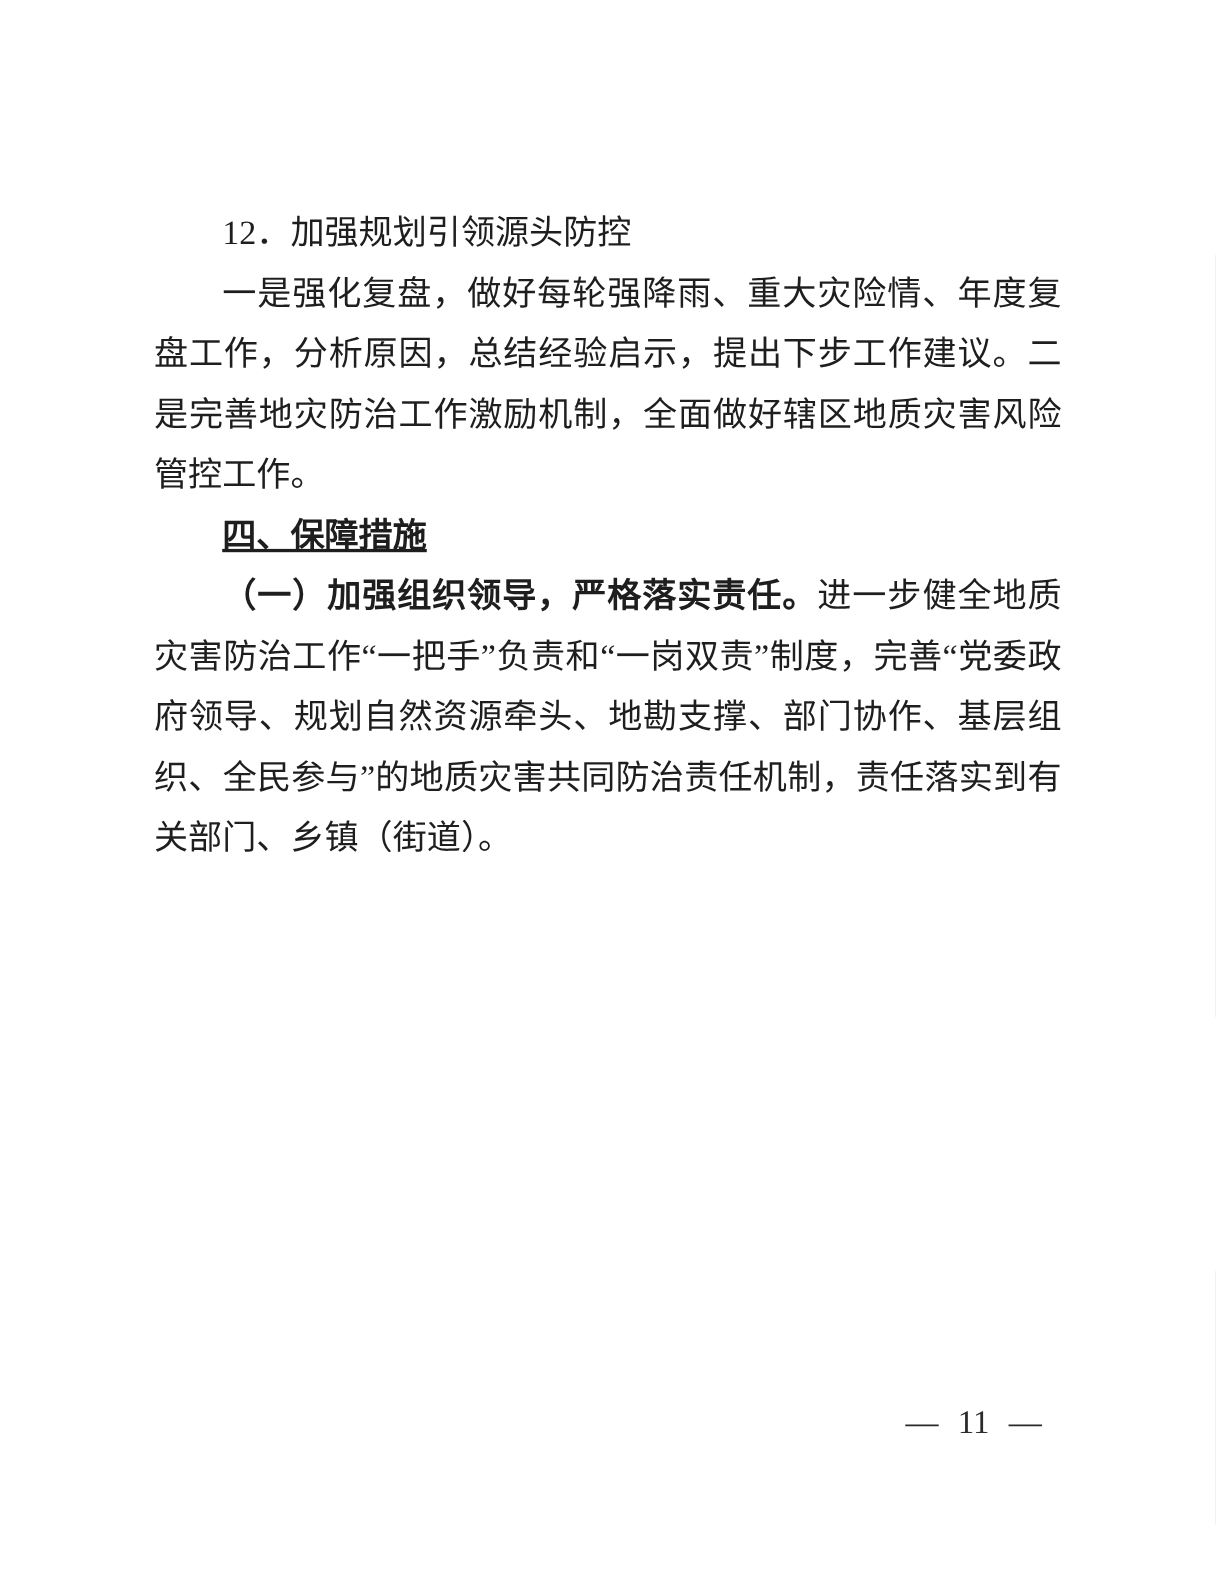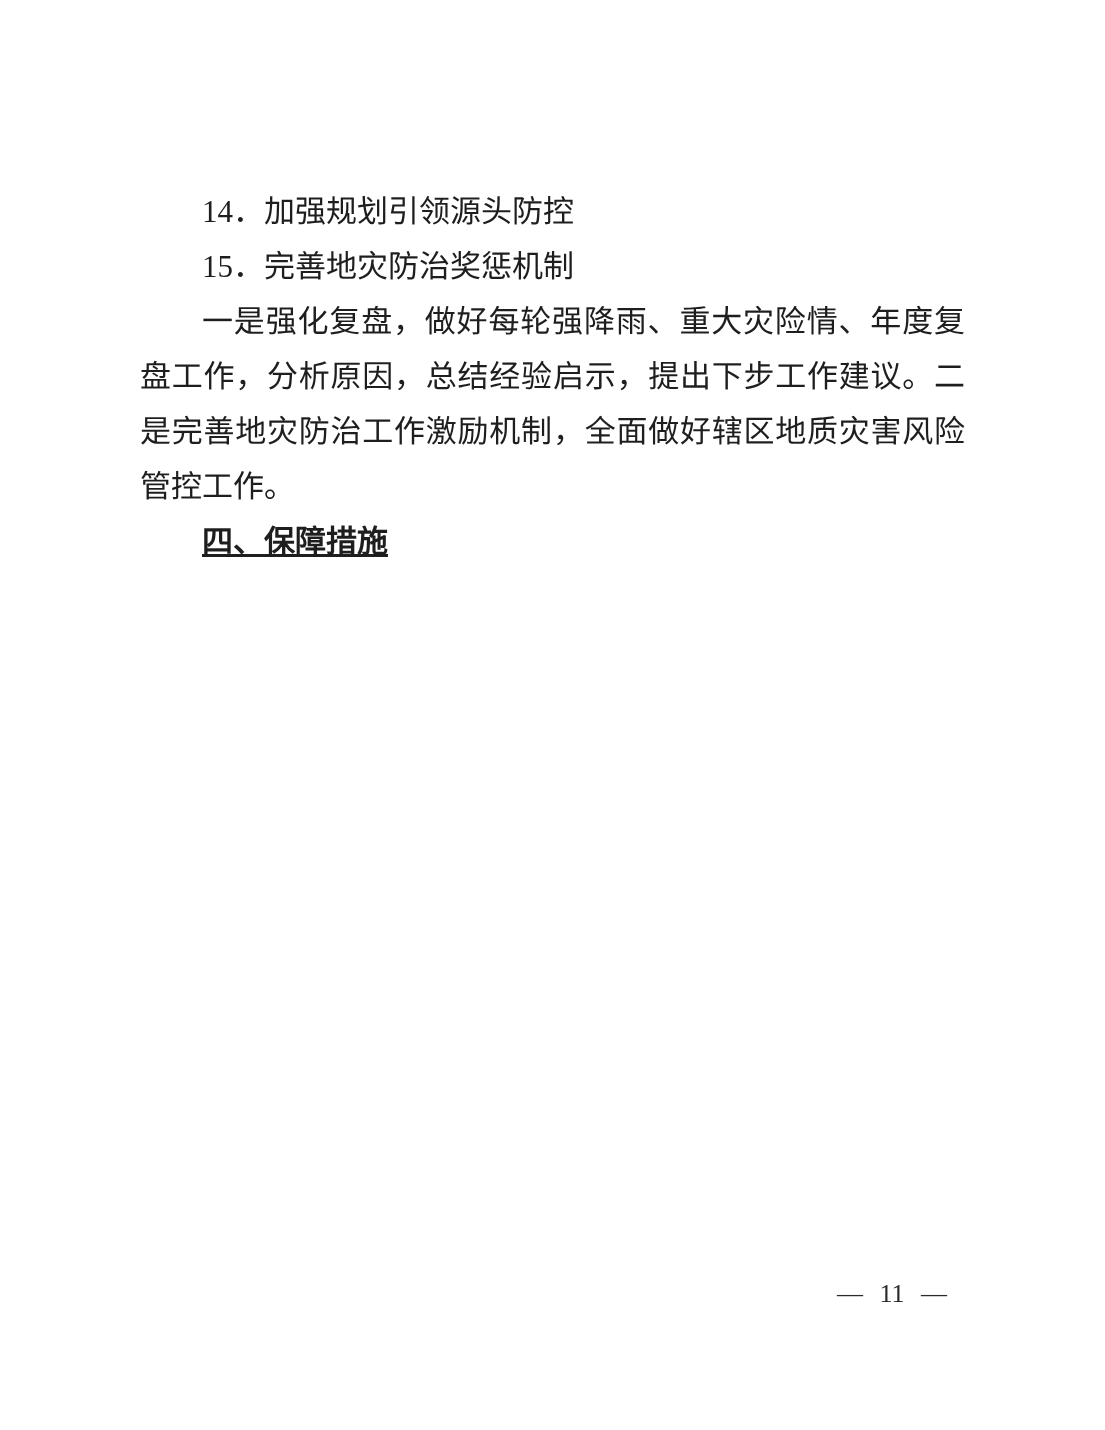"14．加强规划引领源头防控" span.seg { text: 14 -> 12 }
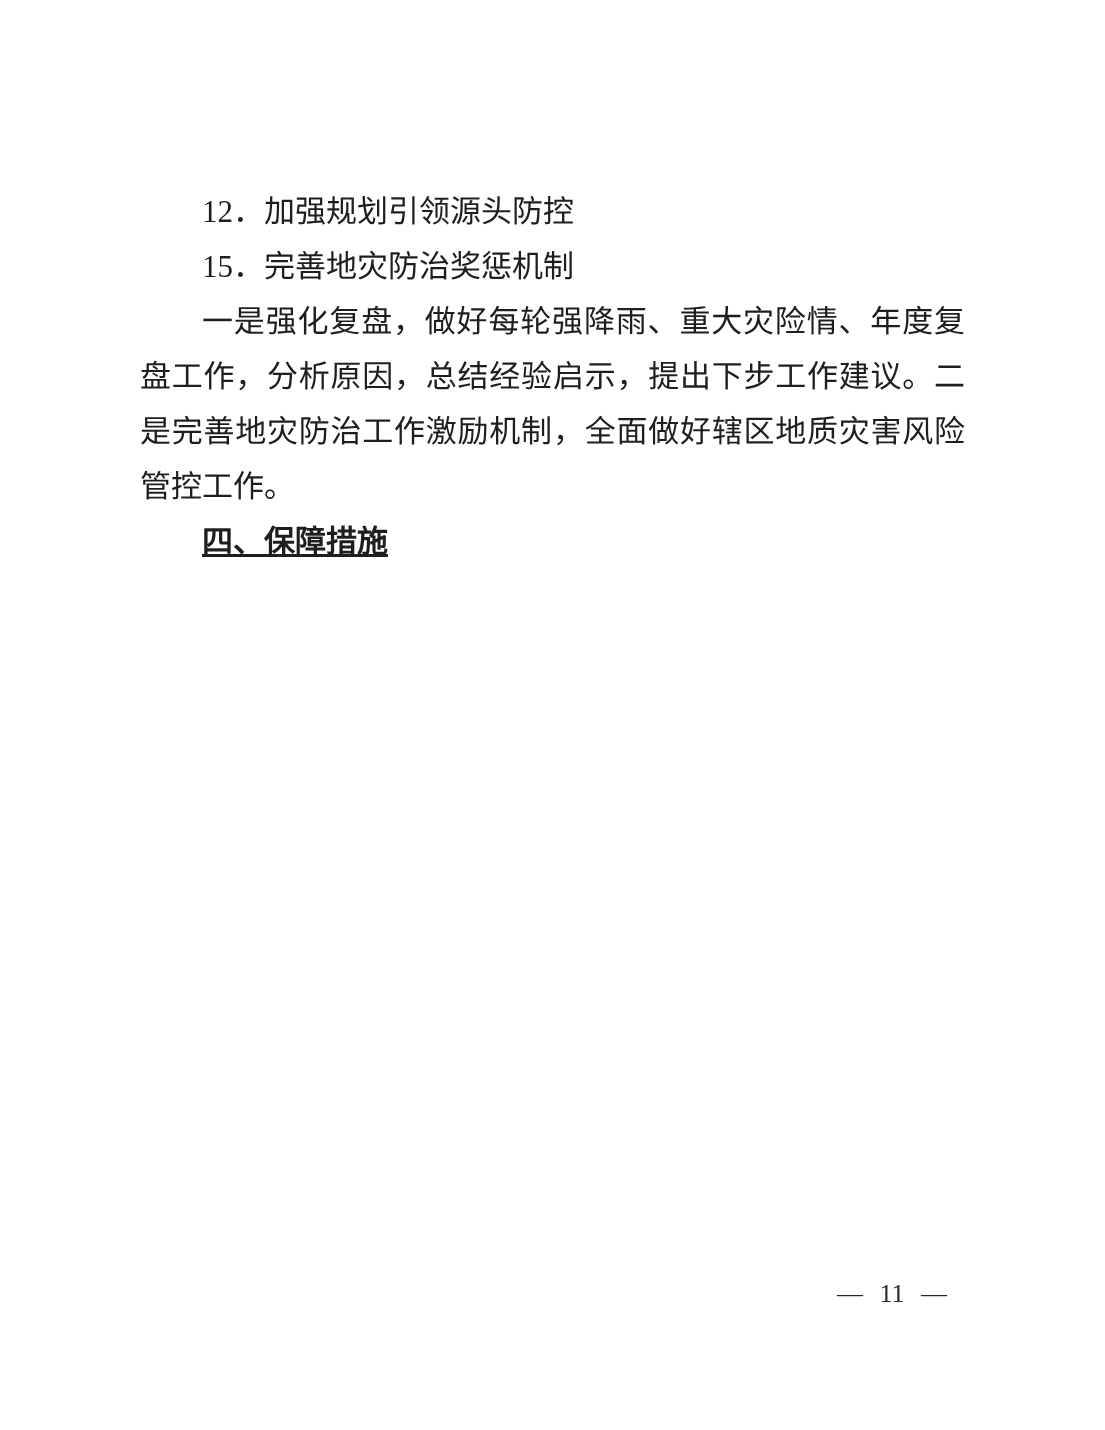"15．完善地灾防治奖惩机制" p.para { html: <p><span>15．完善地灾防治奖惩机制</span></p> -> none }
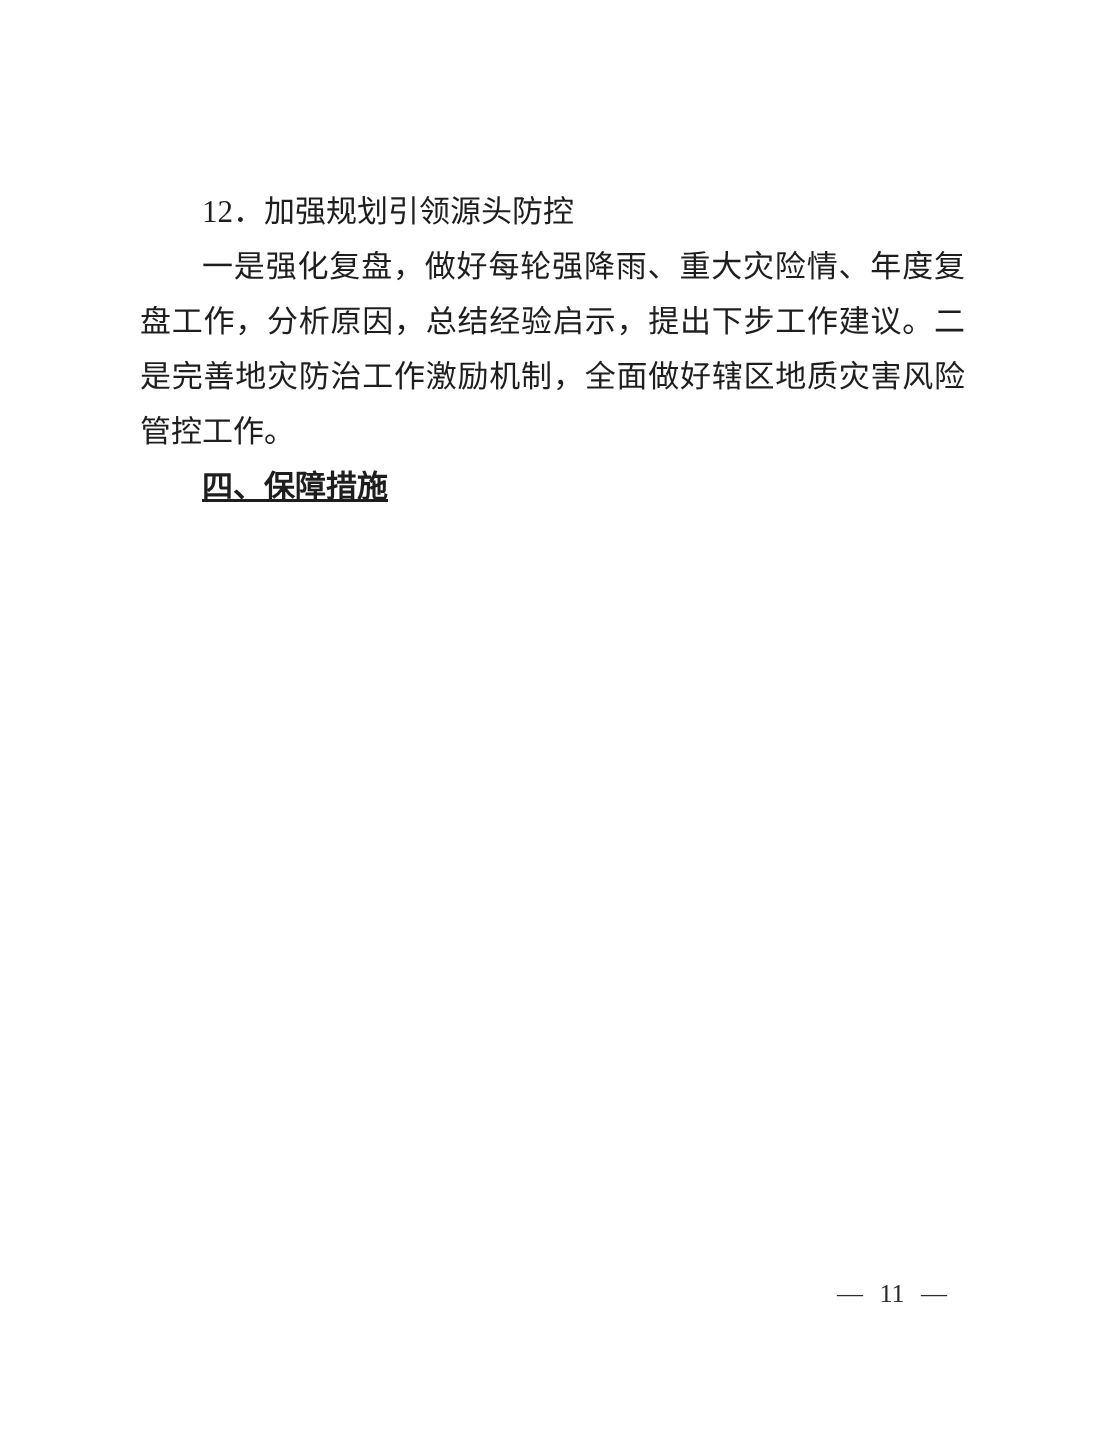"（一）加强组织领导，严格落实责任。进一步健全地质灾害防治工作“一把手”负责和“一" p.para { html: none -> <p><span>（一）加强组织领导，严格落实责任。</span><span>进一步健全地质灾害防治工作“一把手”负责和“一岗双责”制度，完善“党委政府领导、规划自然资源牵头、地勘支撑、部门协作、基层组织、全民参与”的地质灾害共同防治责任机制，责任落实到有关部门、乡镇（街道）。</span></p> }
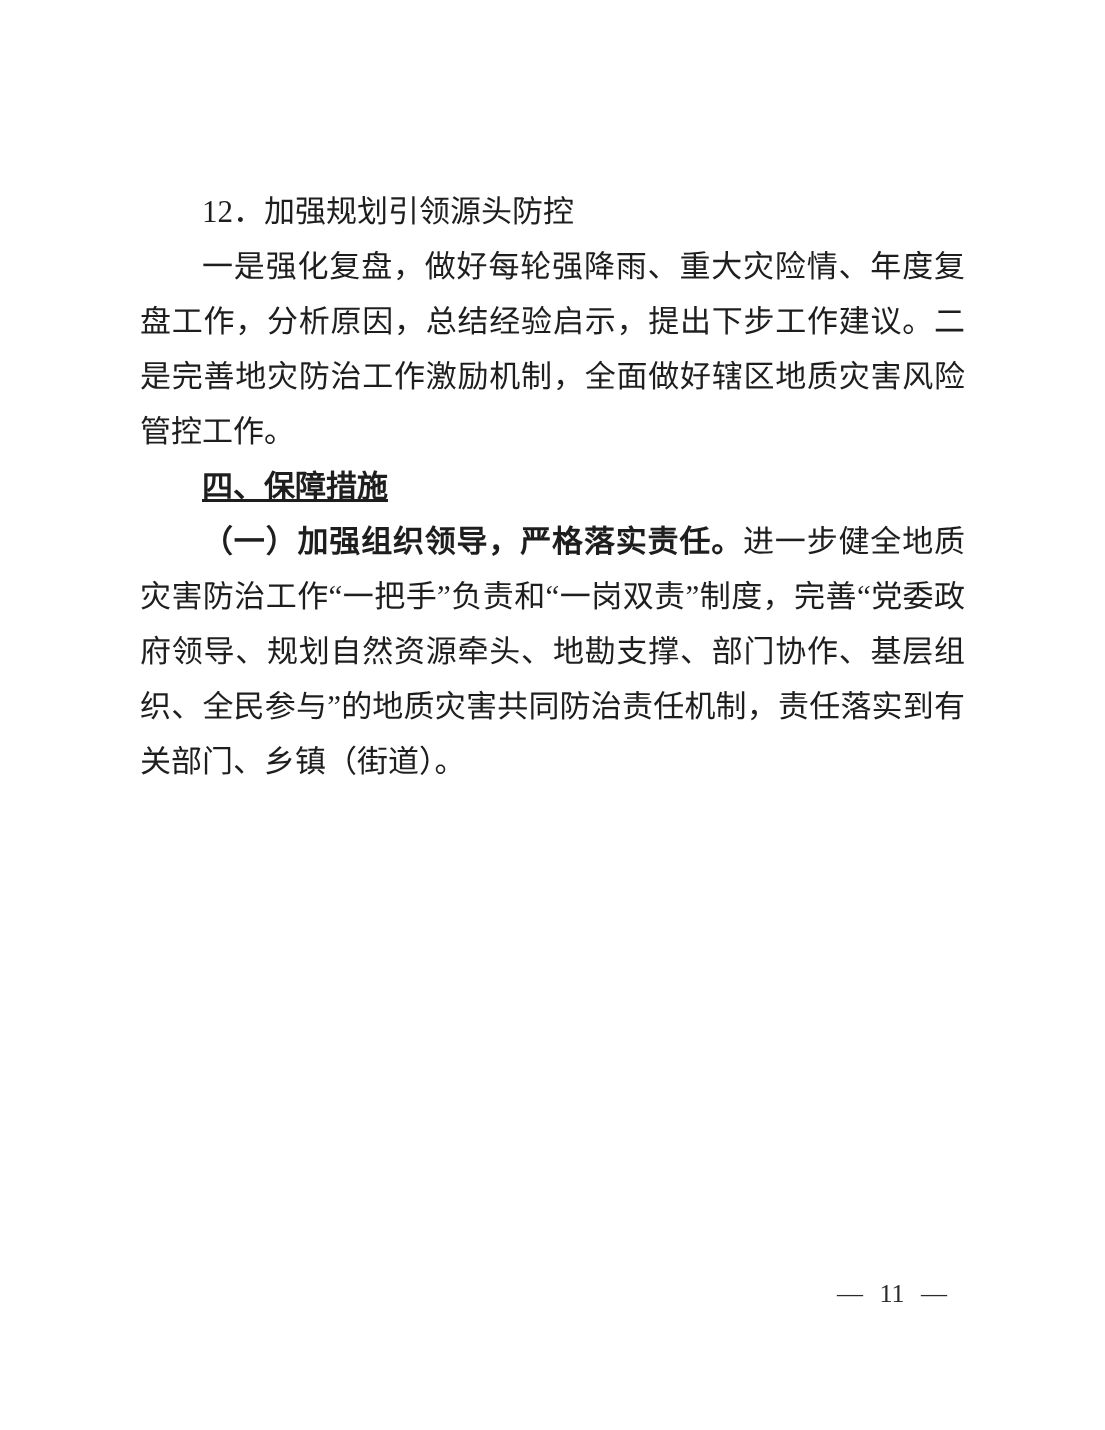"— 11 —" .footer { font-size: 26px -> 30px }
